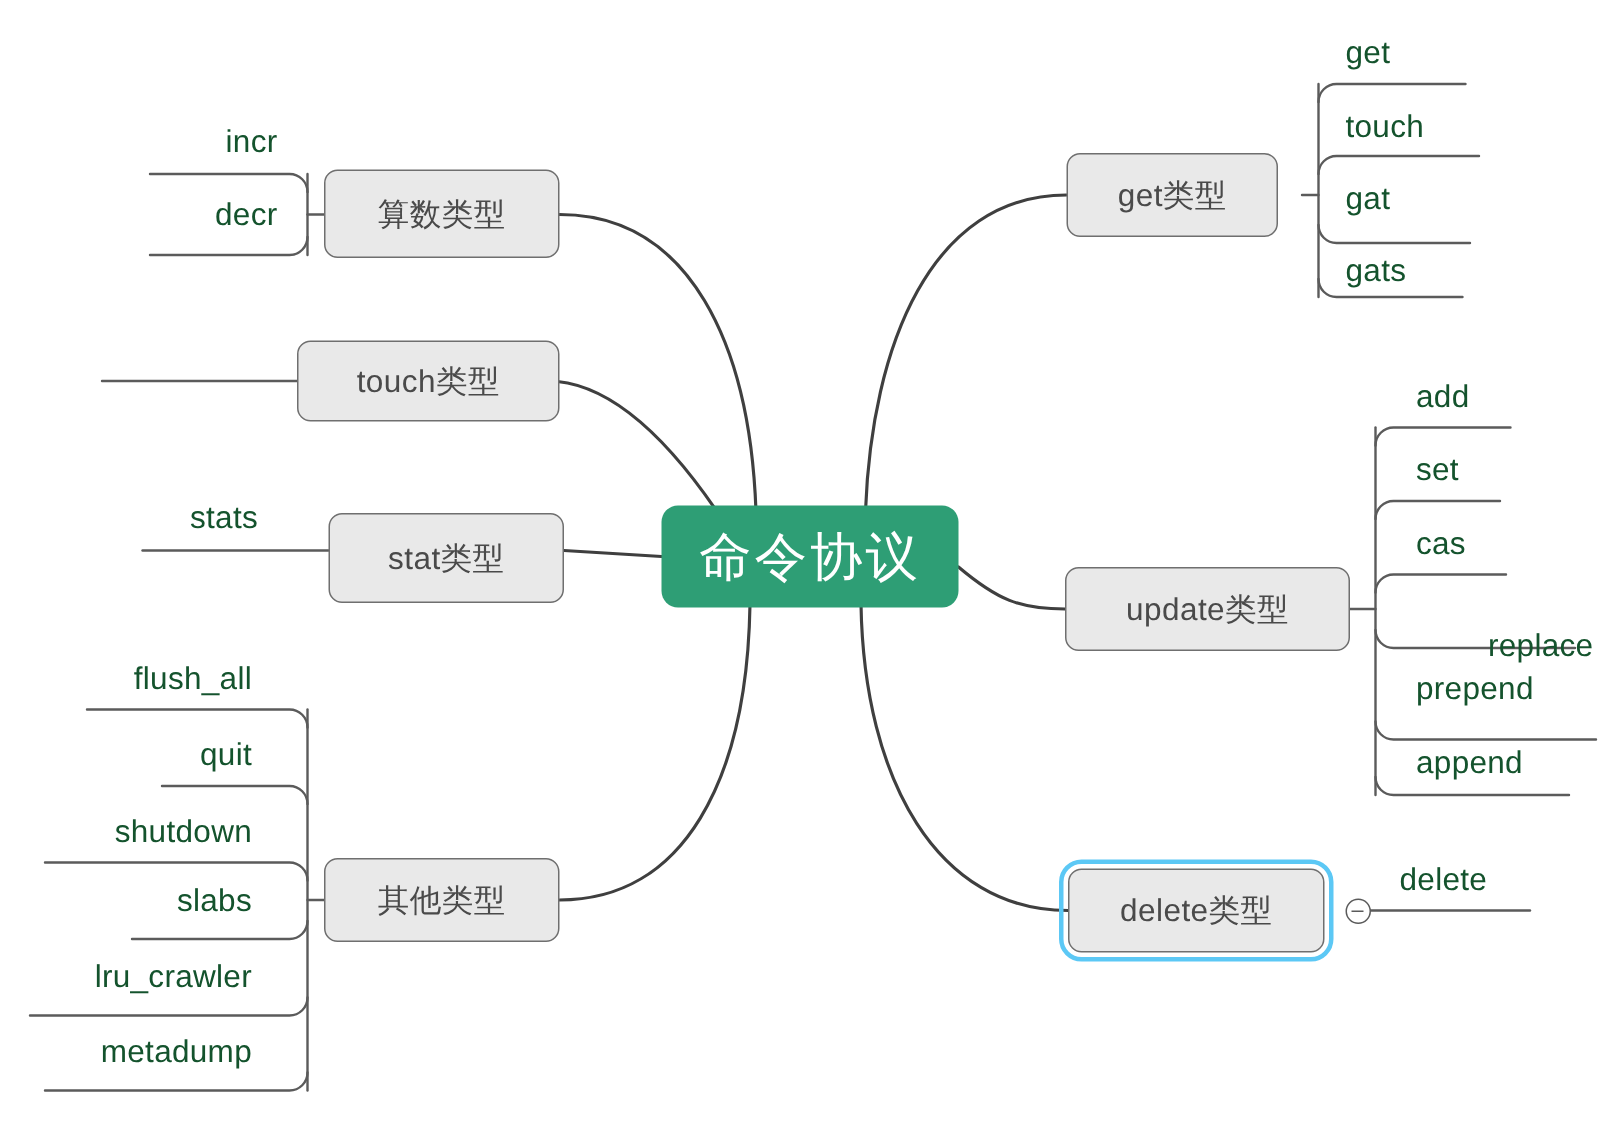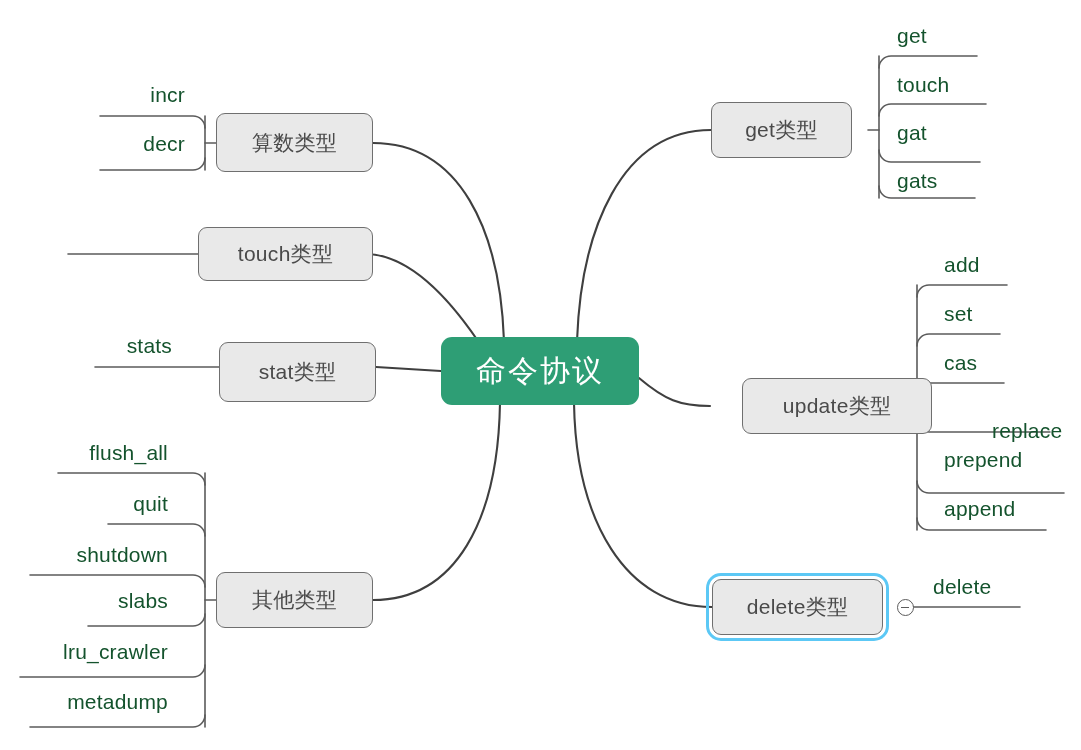"命令协议" .root { font-size: 30px -> 35px }
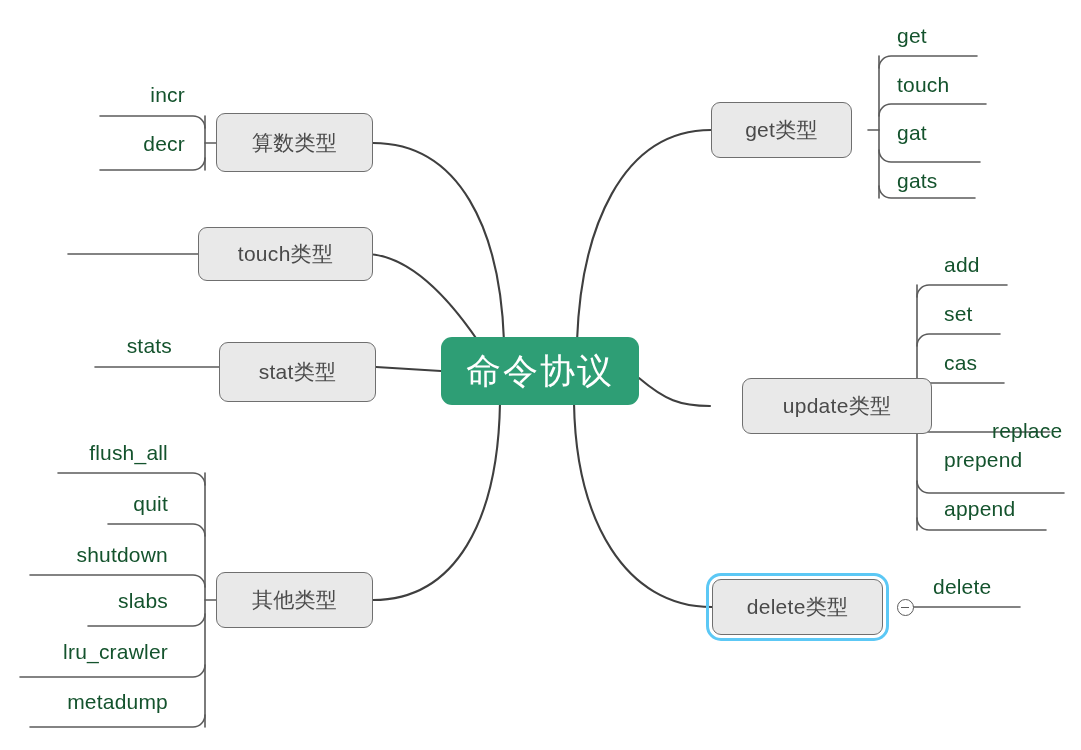"update类型" div.node { margin-left: 32px -> none }
